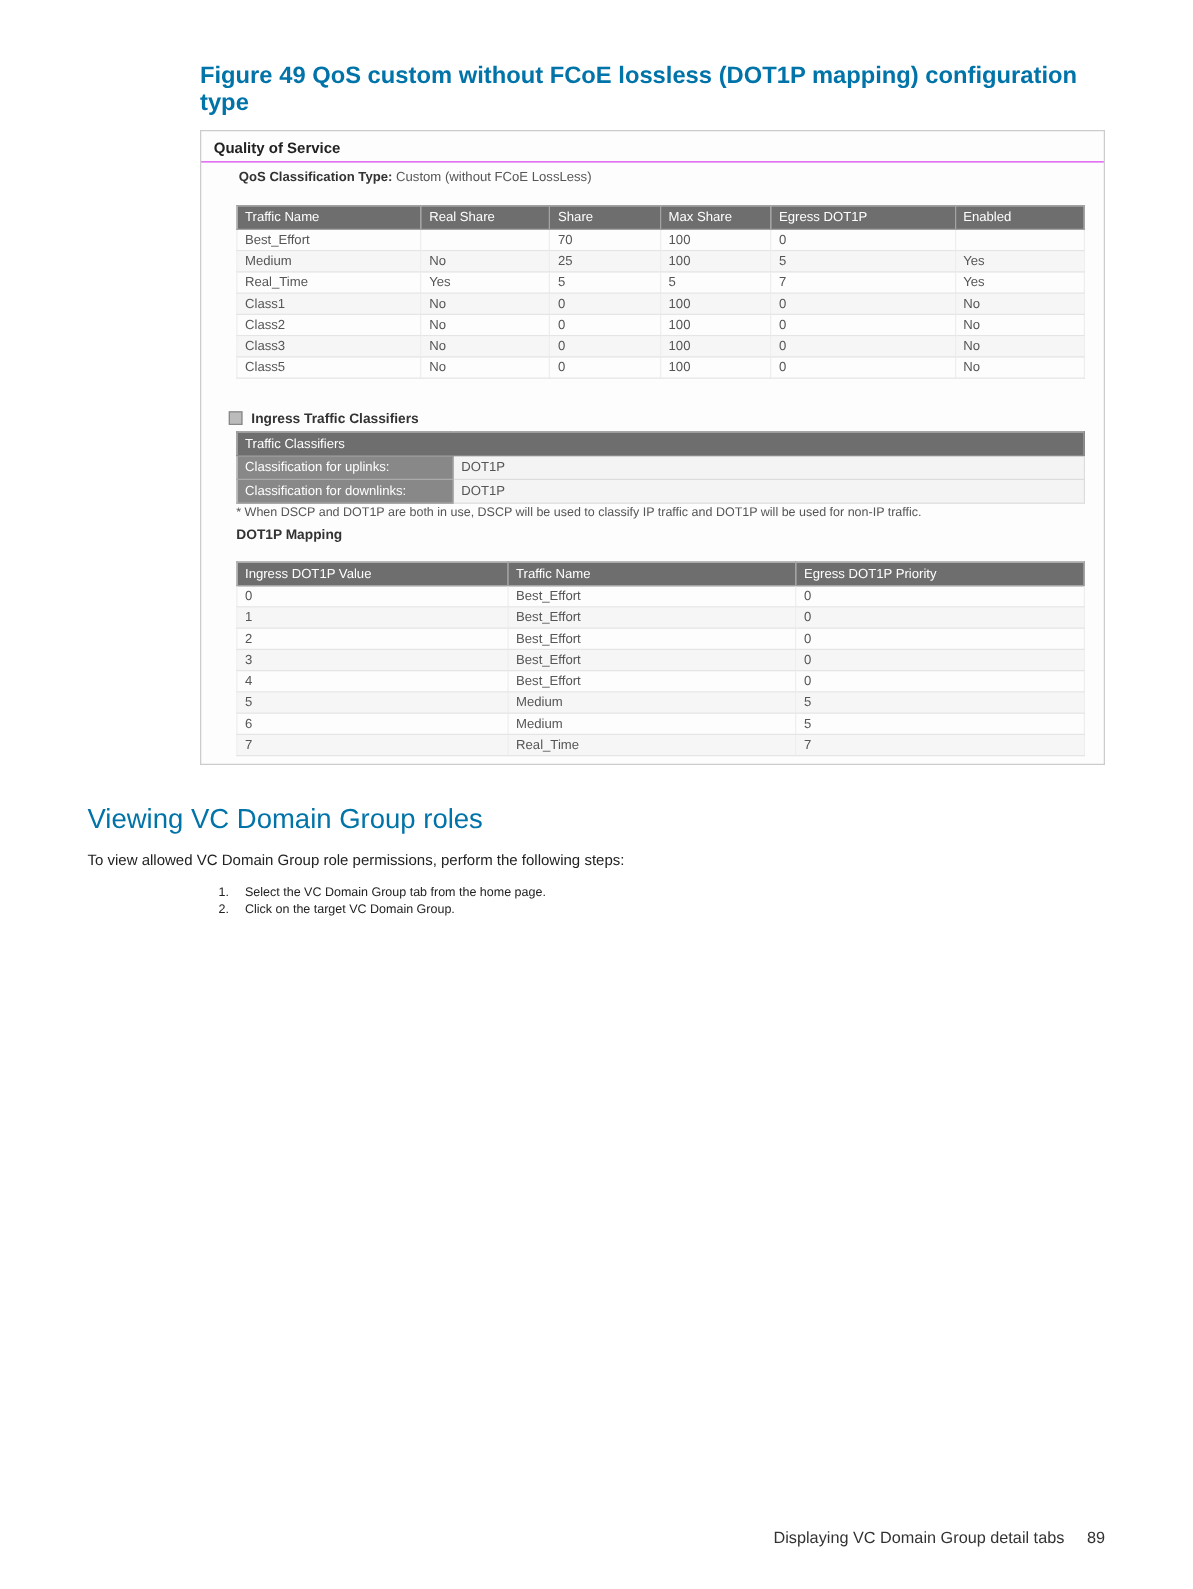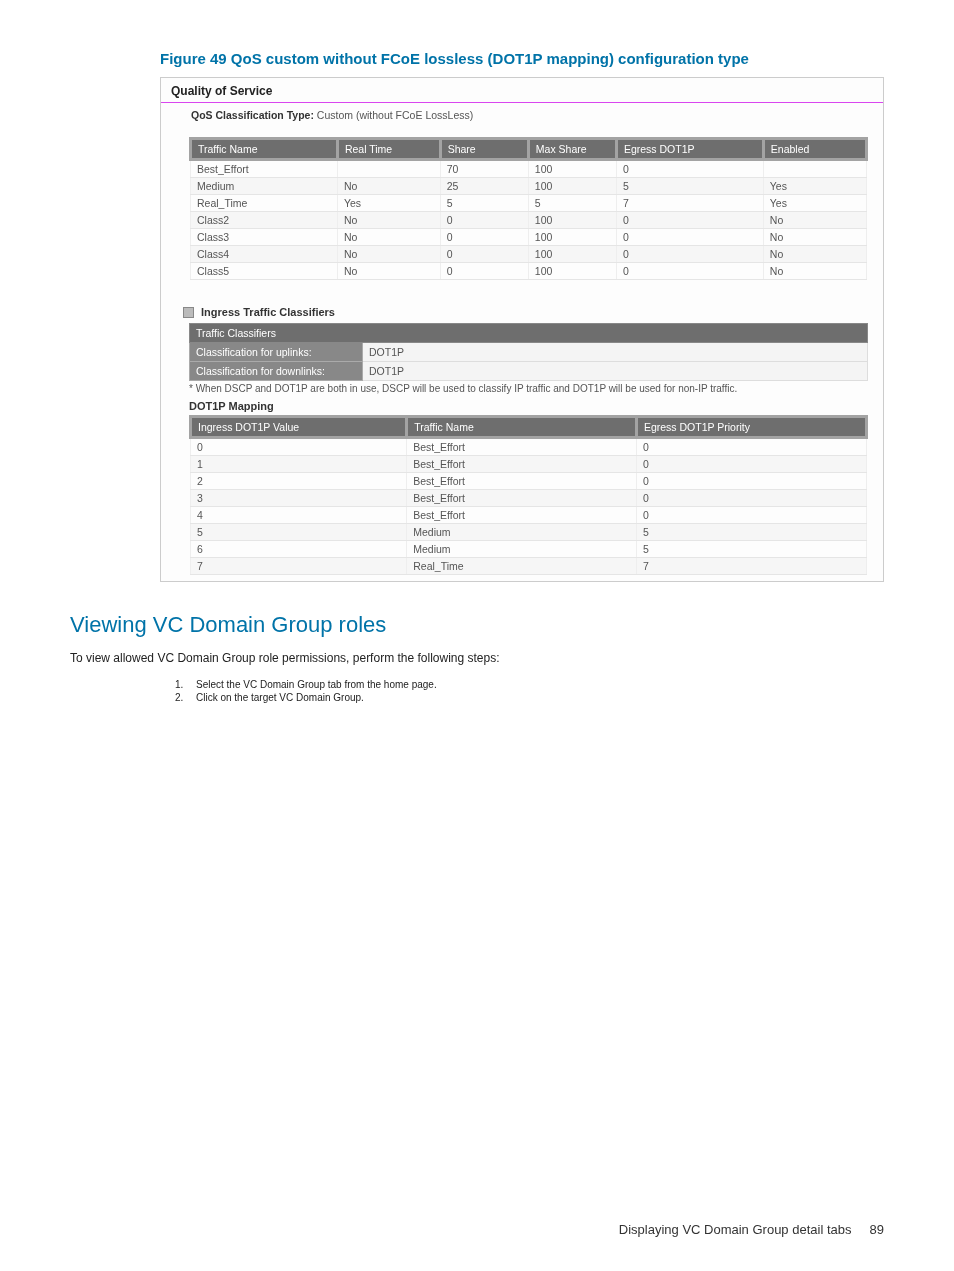"Figure 49 QoS custom without" .figure-caption { font-size: 15px -> 19px }
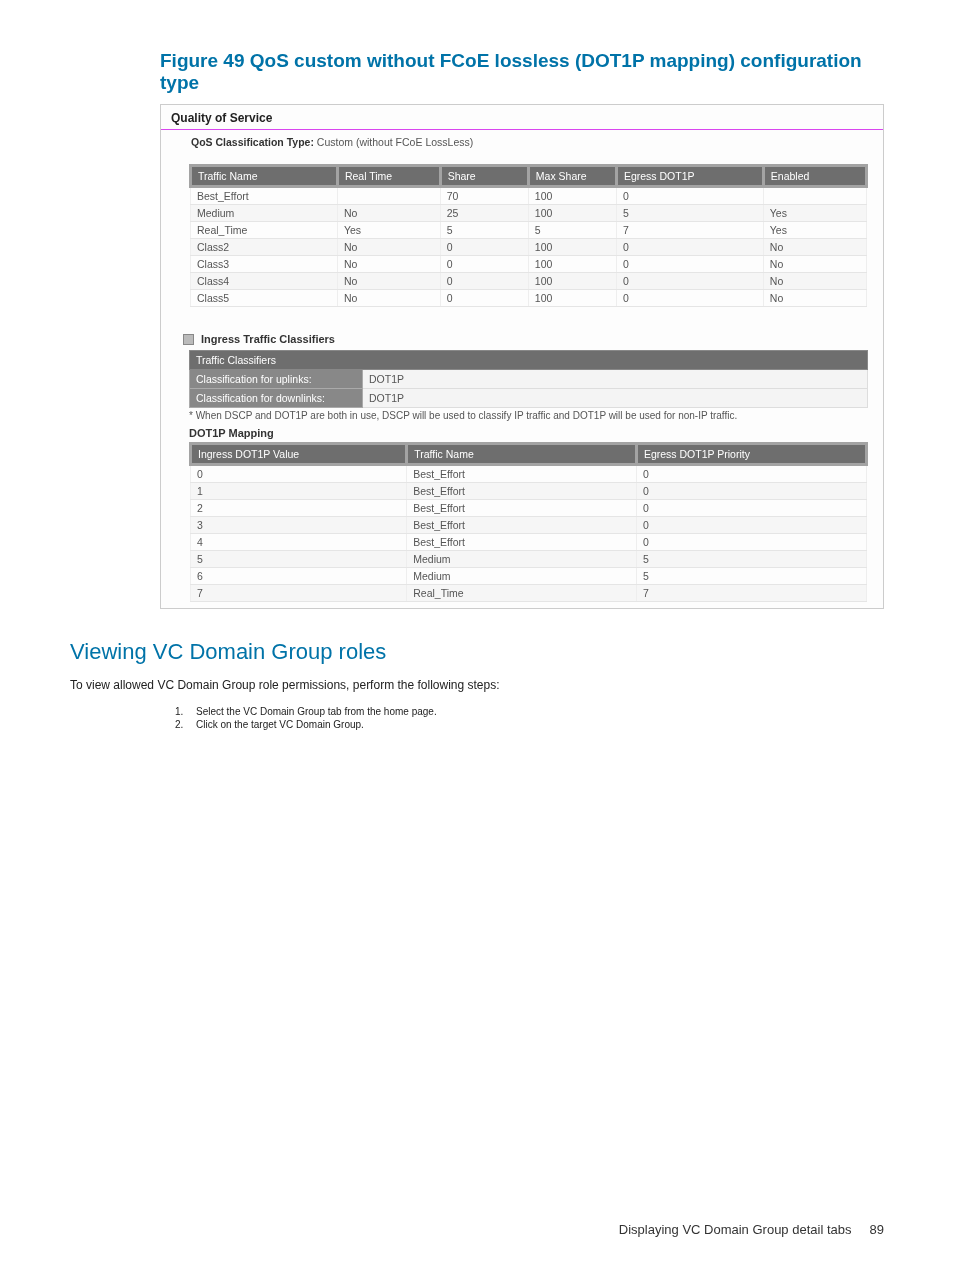"Traffic Name" table.grid th { border: 3px solid #a3a3a3 -> 1px solid #a3a3a3 }
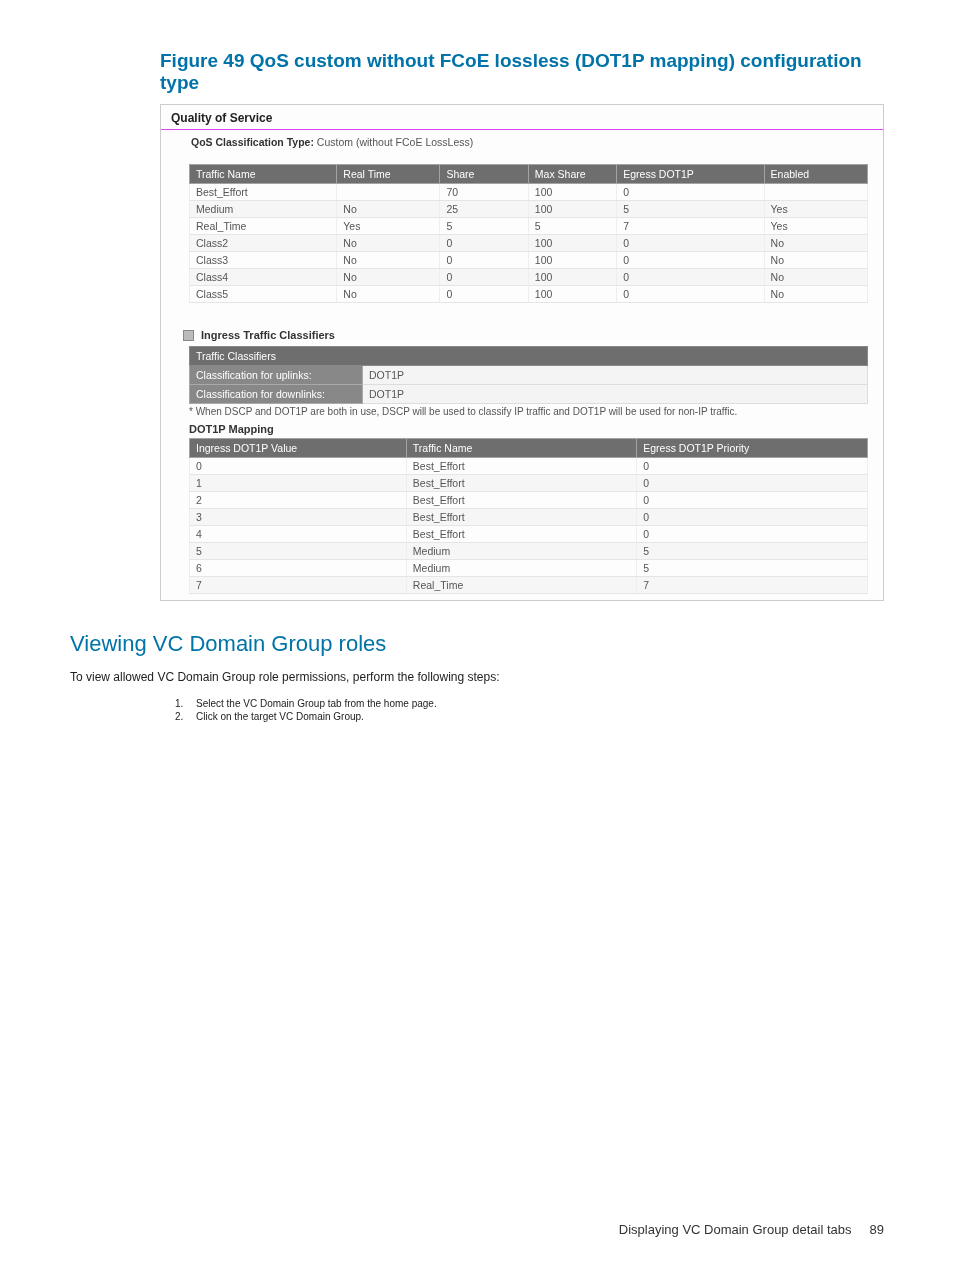"Real Time" th { text: Time -> Share }
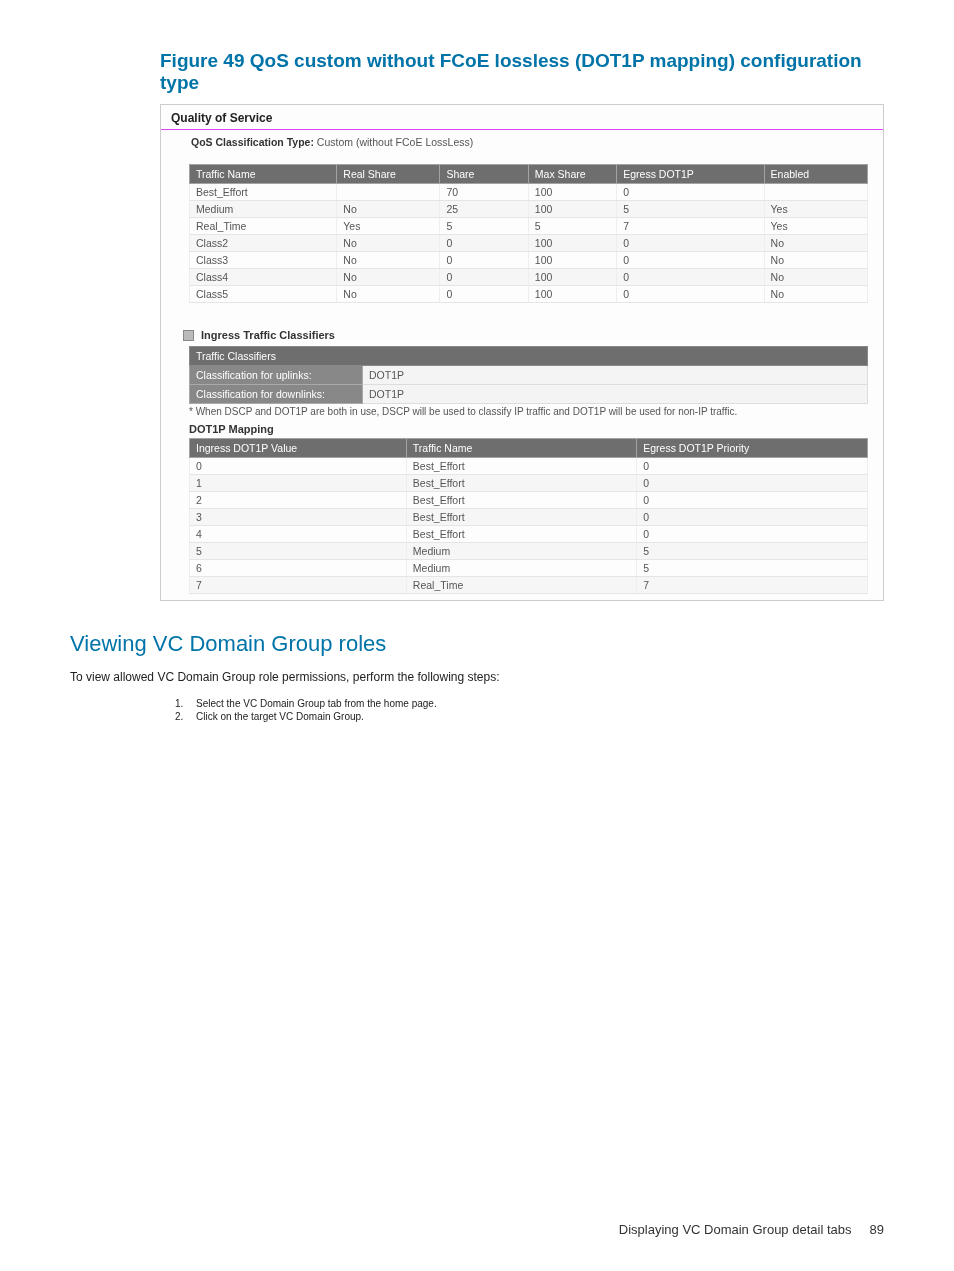"Class1" tr { html: none -> <tr> <td>Class1</td> <td>No</td> <td>0</td> <td>100</td> <td>0</td> <td>No</td> </tr> }
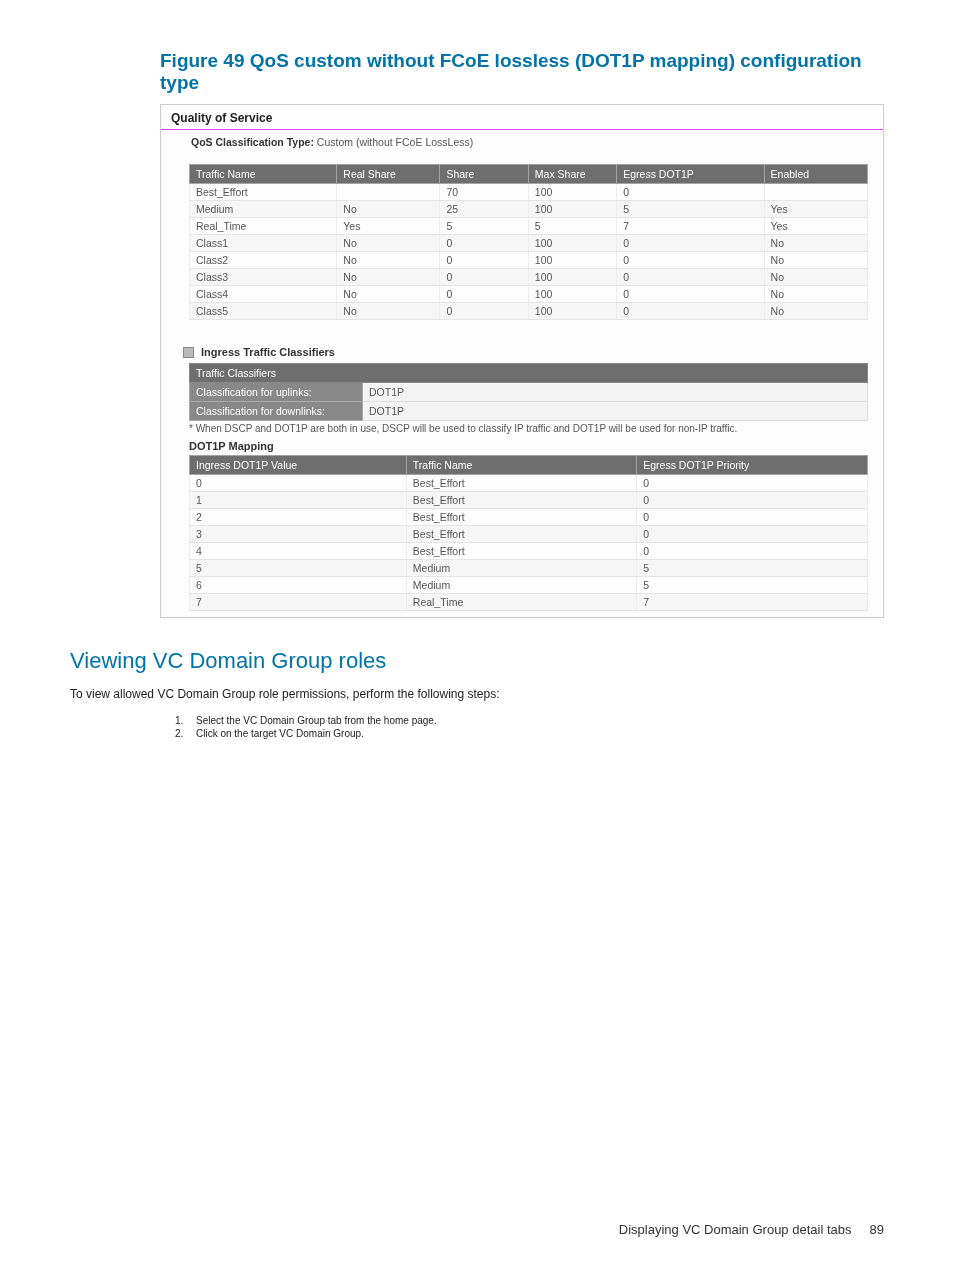"Class4" tr { html: <tr> <td>Class4</td> <td>No</td> <td>0</td> <td>100</td> <td>0</td> <td>No</td> </tr> -> none }
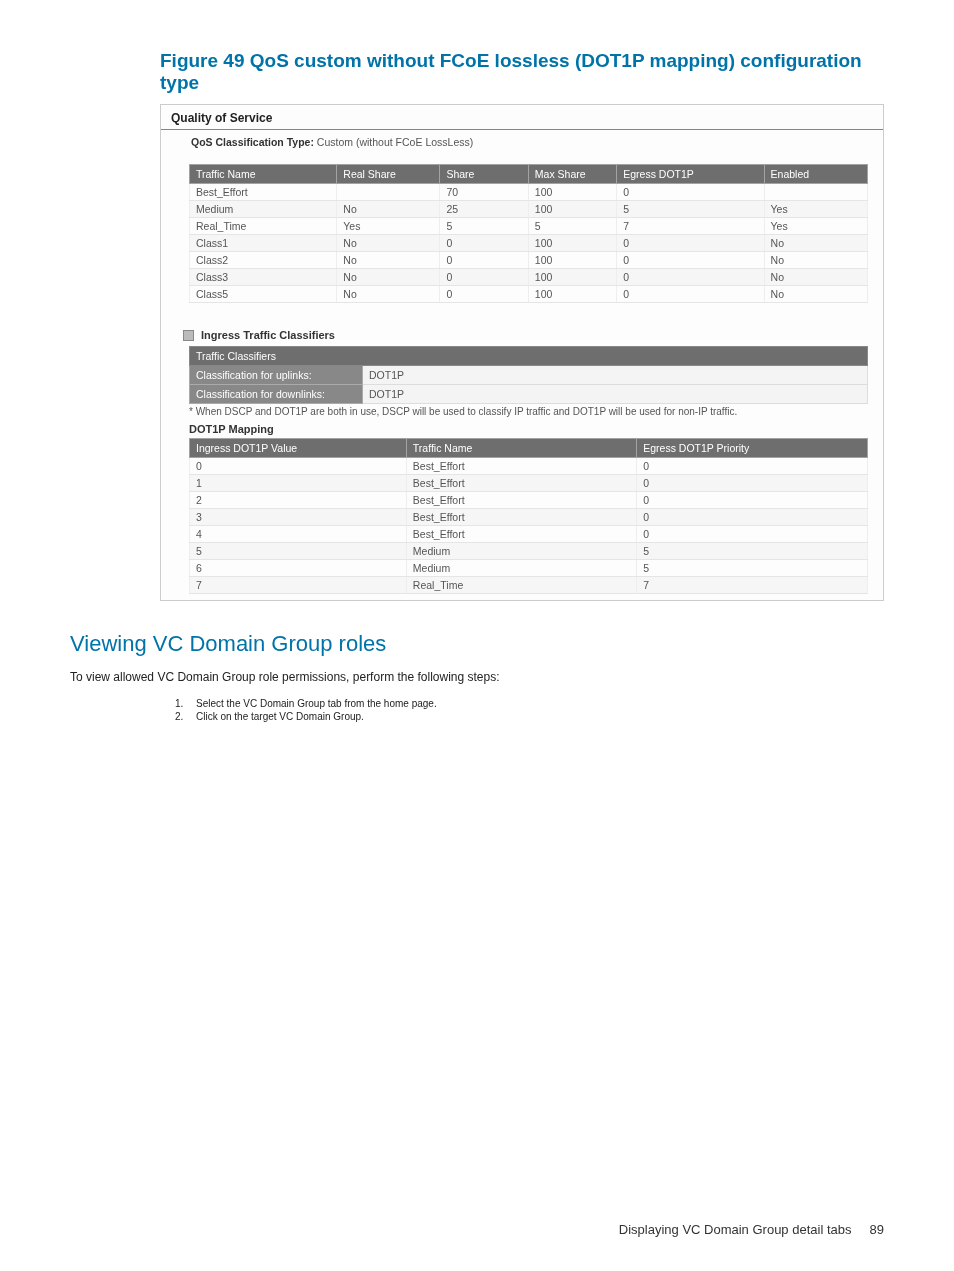"DOT1P Mapping" .mapping-title { margin-bottom: 3px -> 15px }
